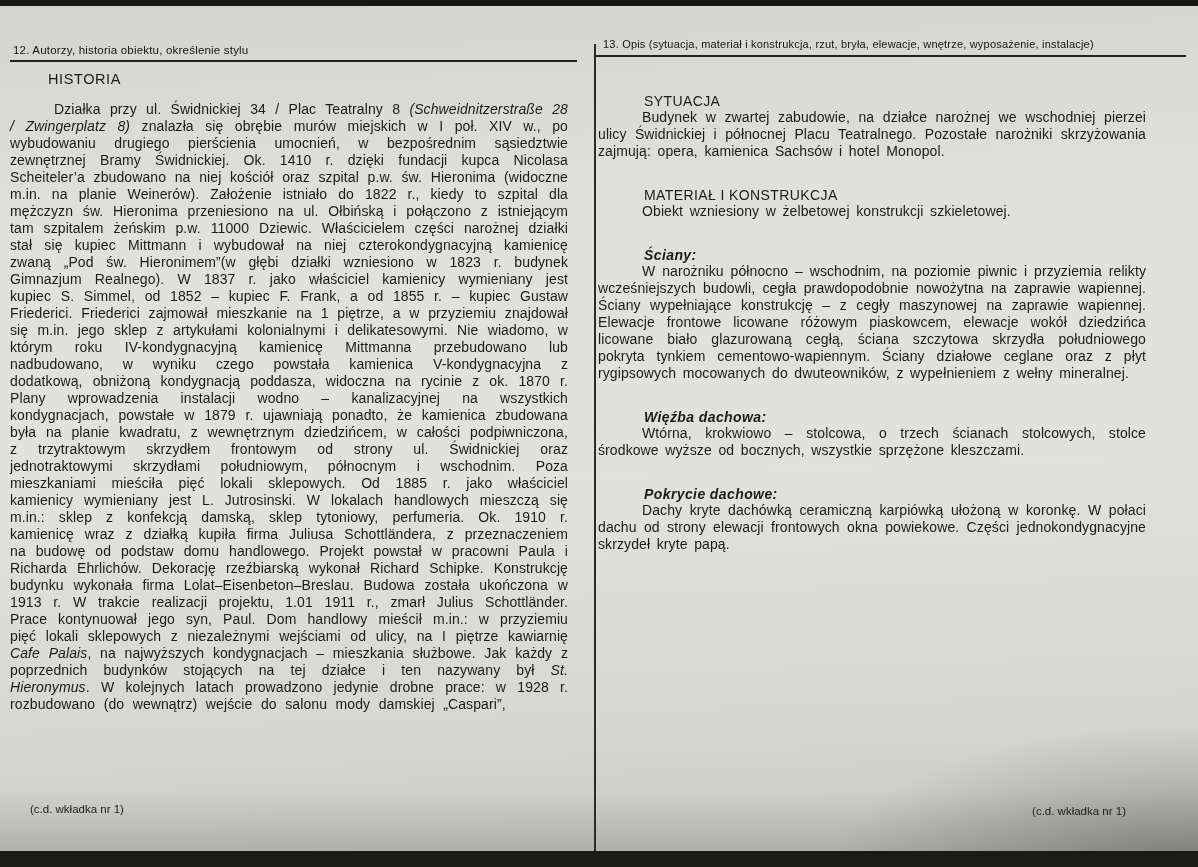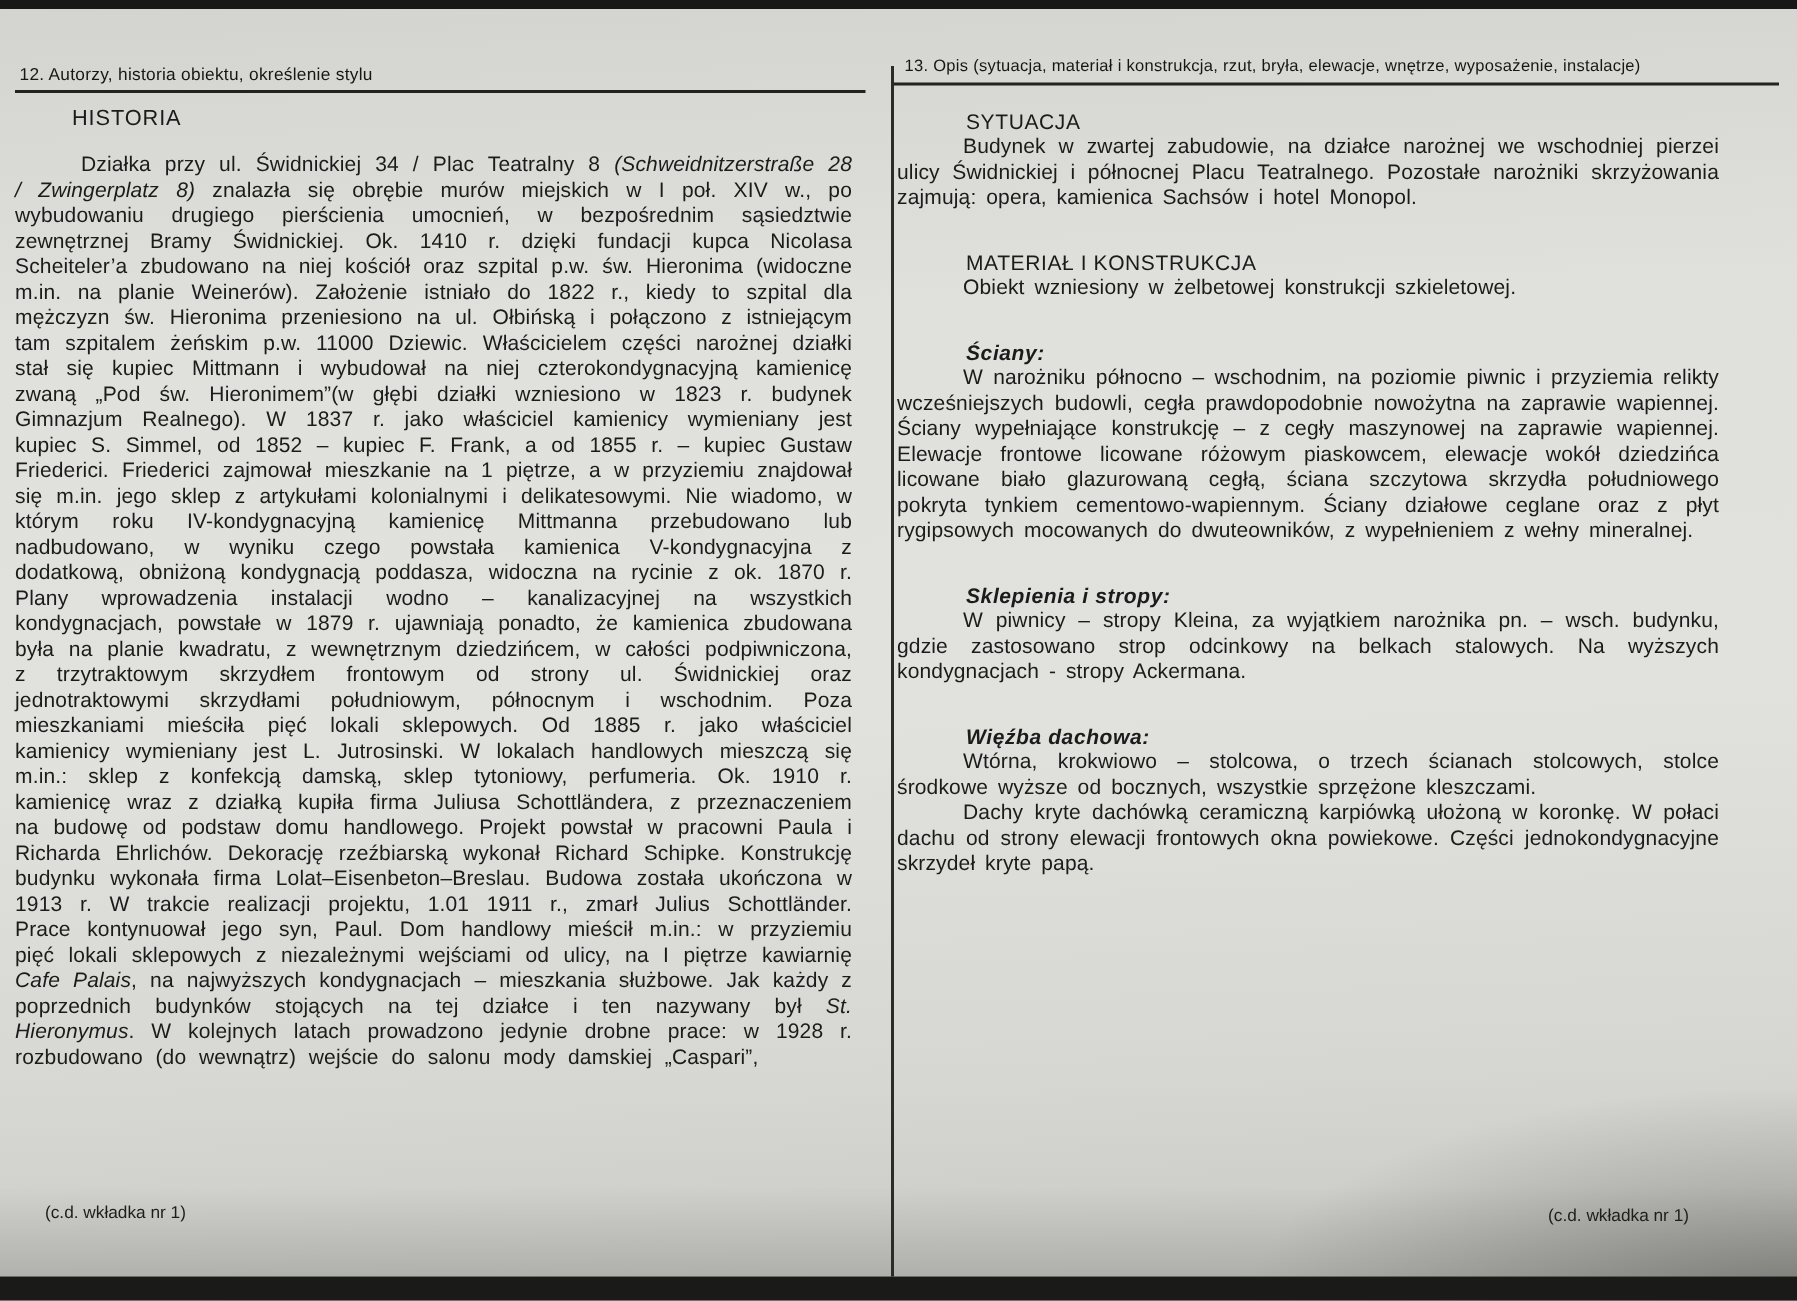"SYTUACJA" .sec:first-child .sec-title { margin-top: 16px -> 36px }
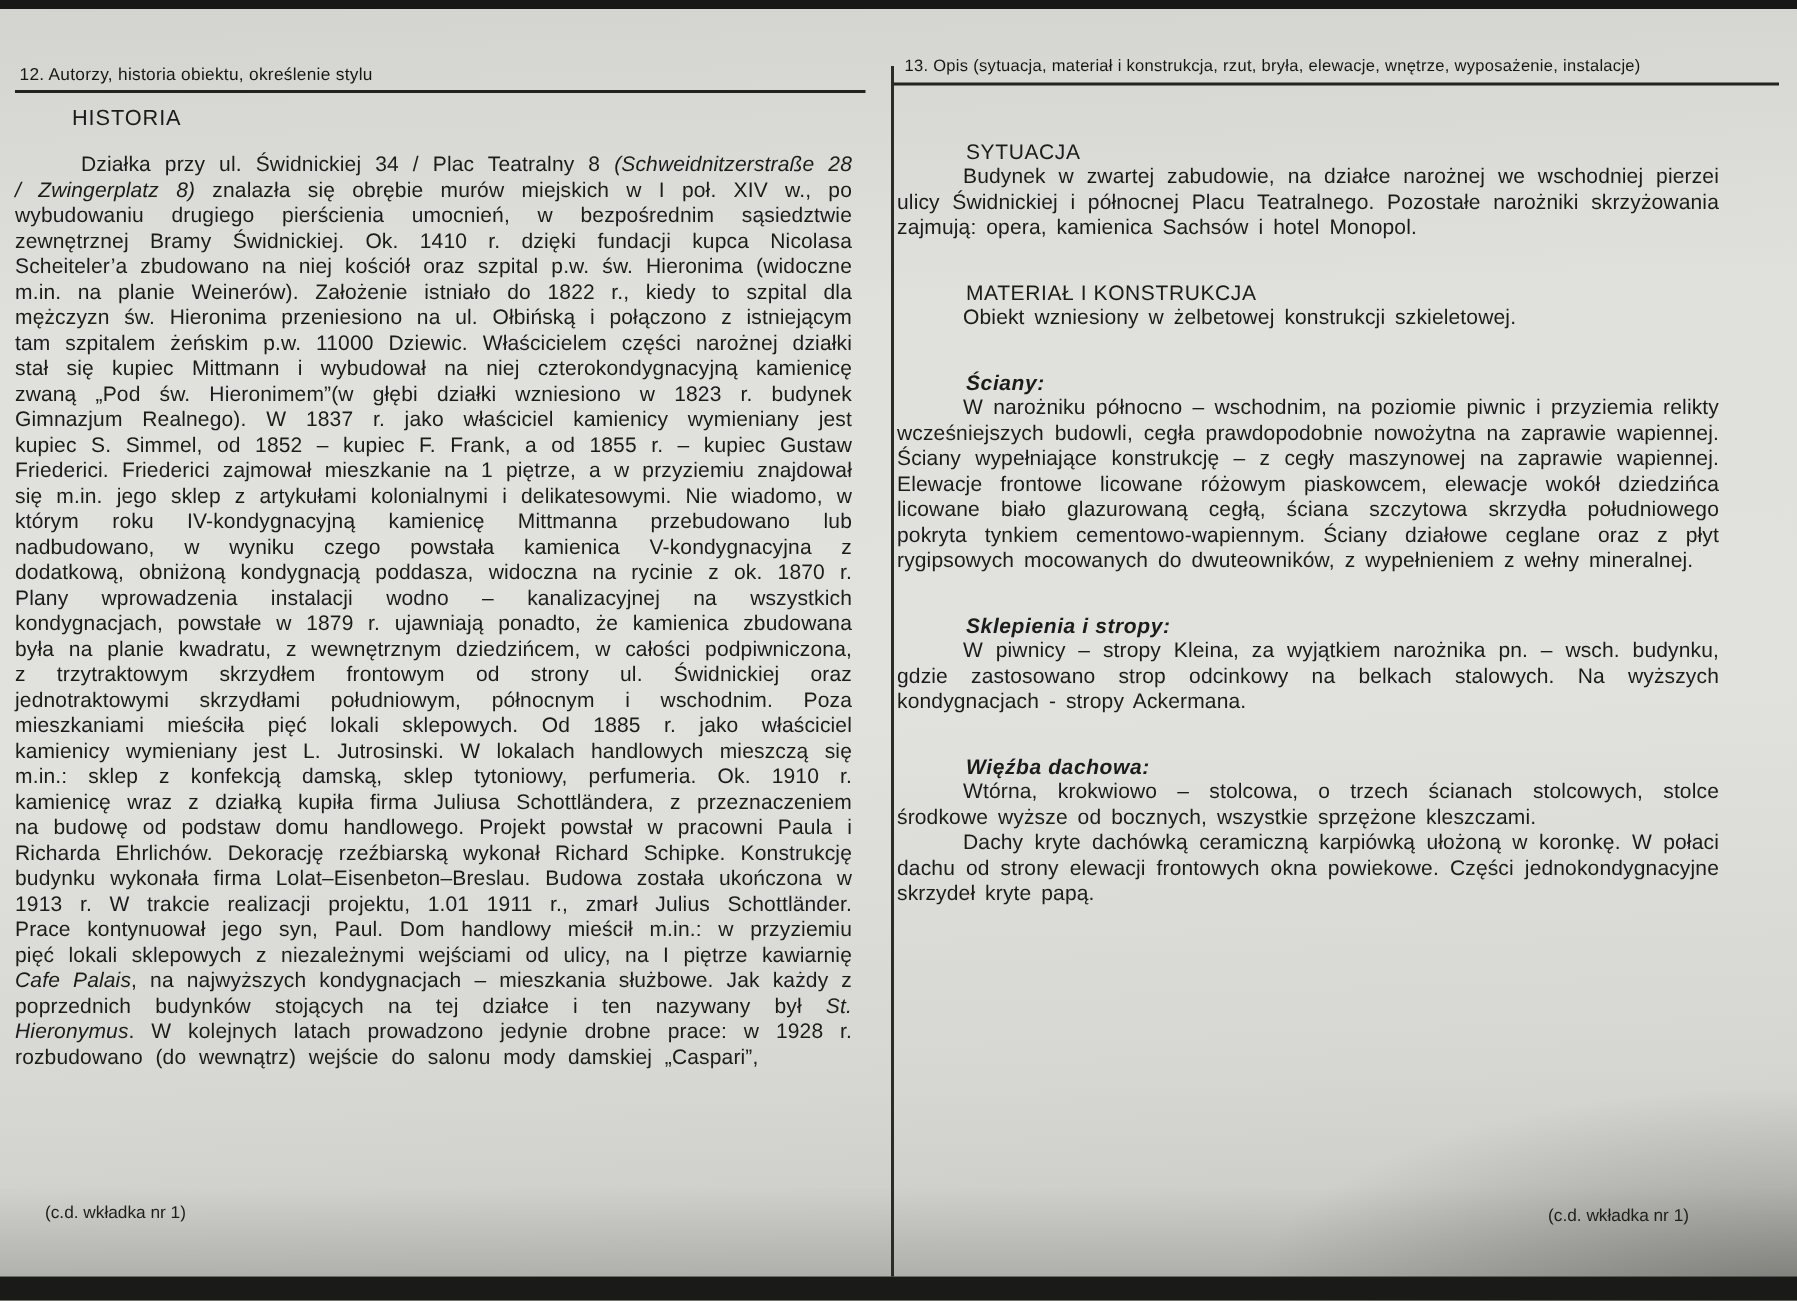"Sklepienia i stropy:" div.sec { html: <div> <div>Sklepienia i stropy:</div> <p>W piwnicy – stropy Kleina, za wyjątkiem narożnika pn. – wsch. budynku, gdzie zastosowano strop odcinkowy na belkach stalowych. Na wyższych kondygnacjach - stropy Ackermana.</p> </div> -> none }
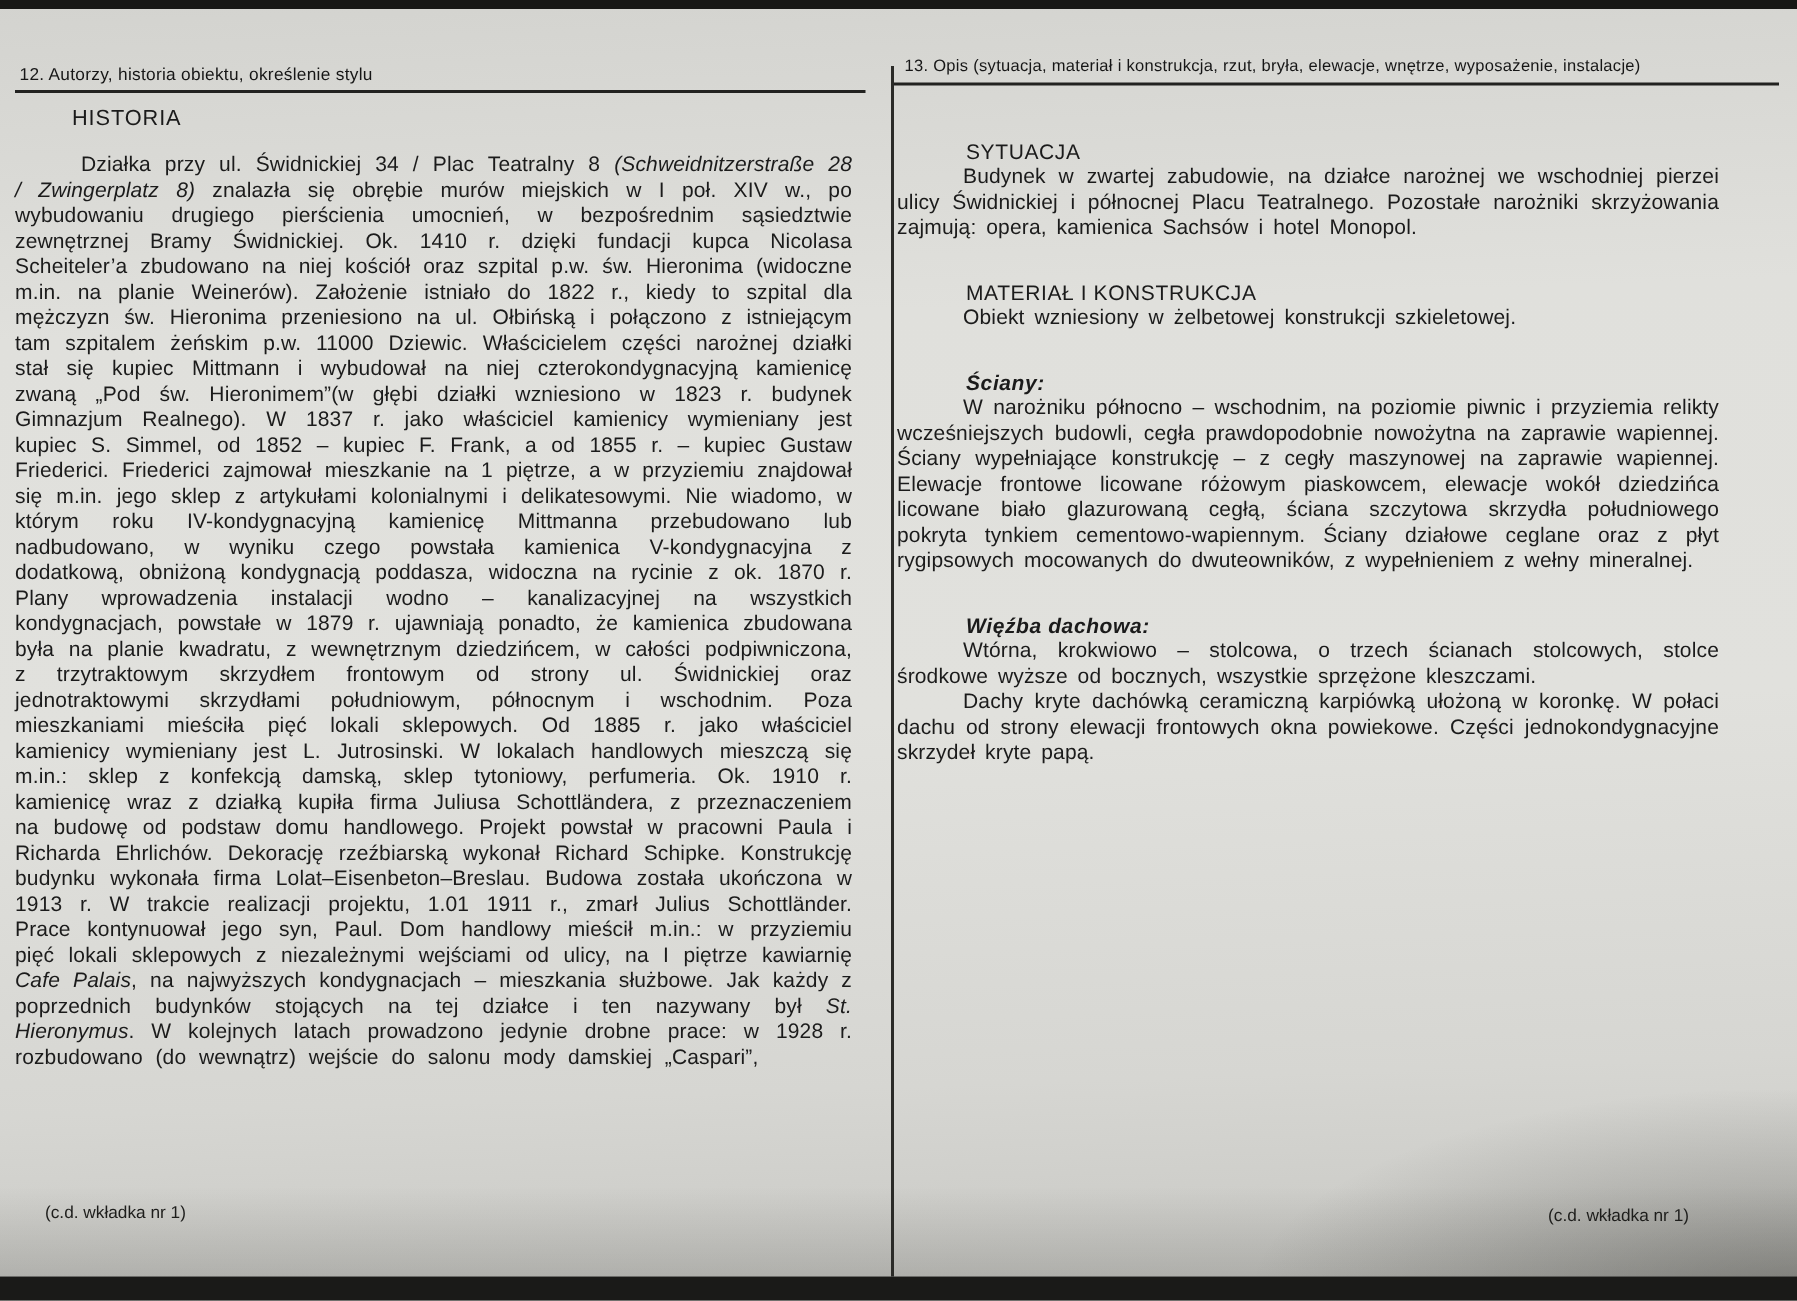"Pokrycie dachowe:" div.sec-title { html: none -> <div>Pokrycie dachowe:</div> }
